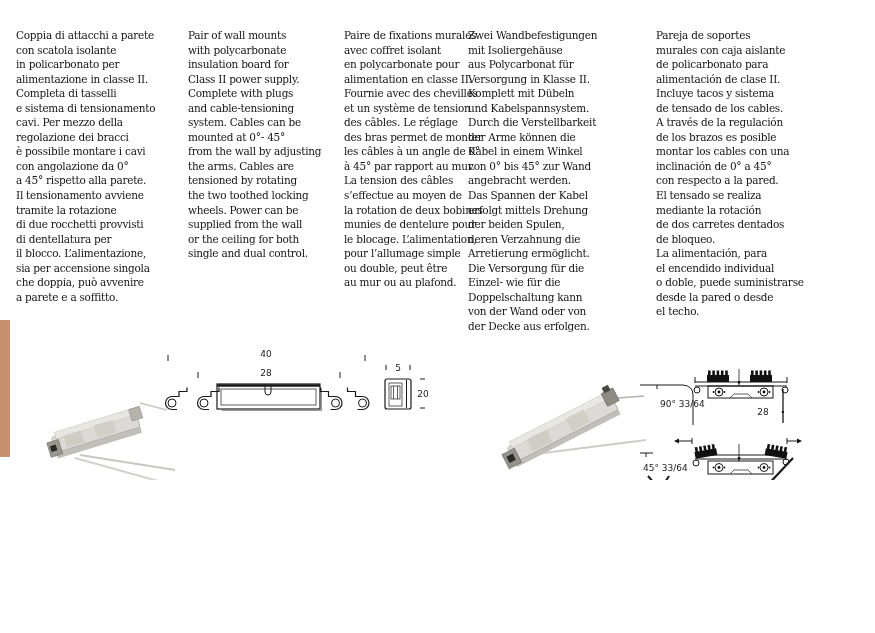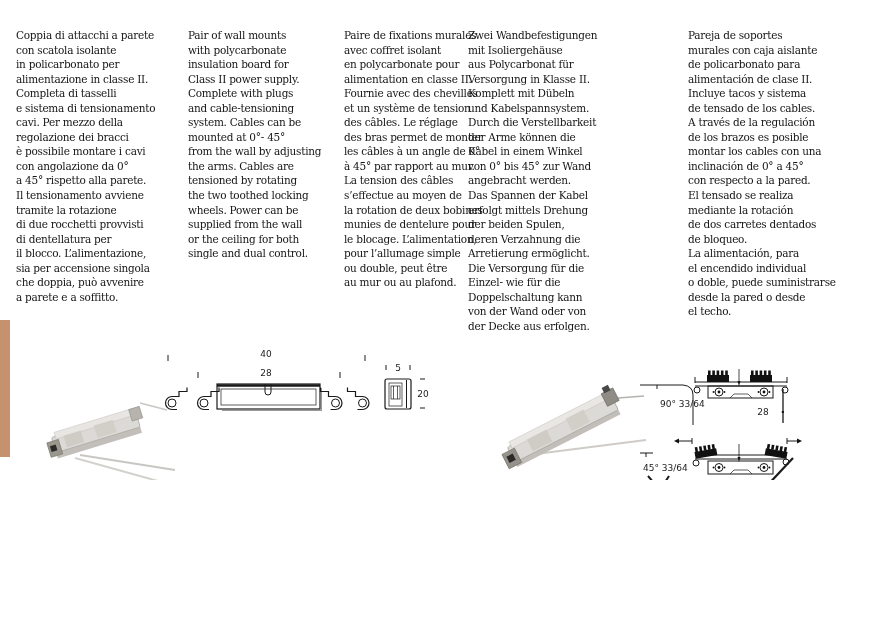"Pareja de soportes" #col-es { margin-left: 32px -> none }
